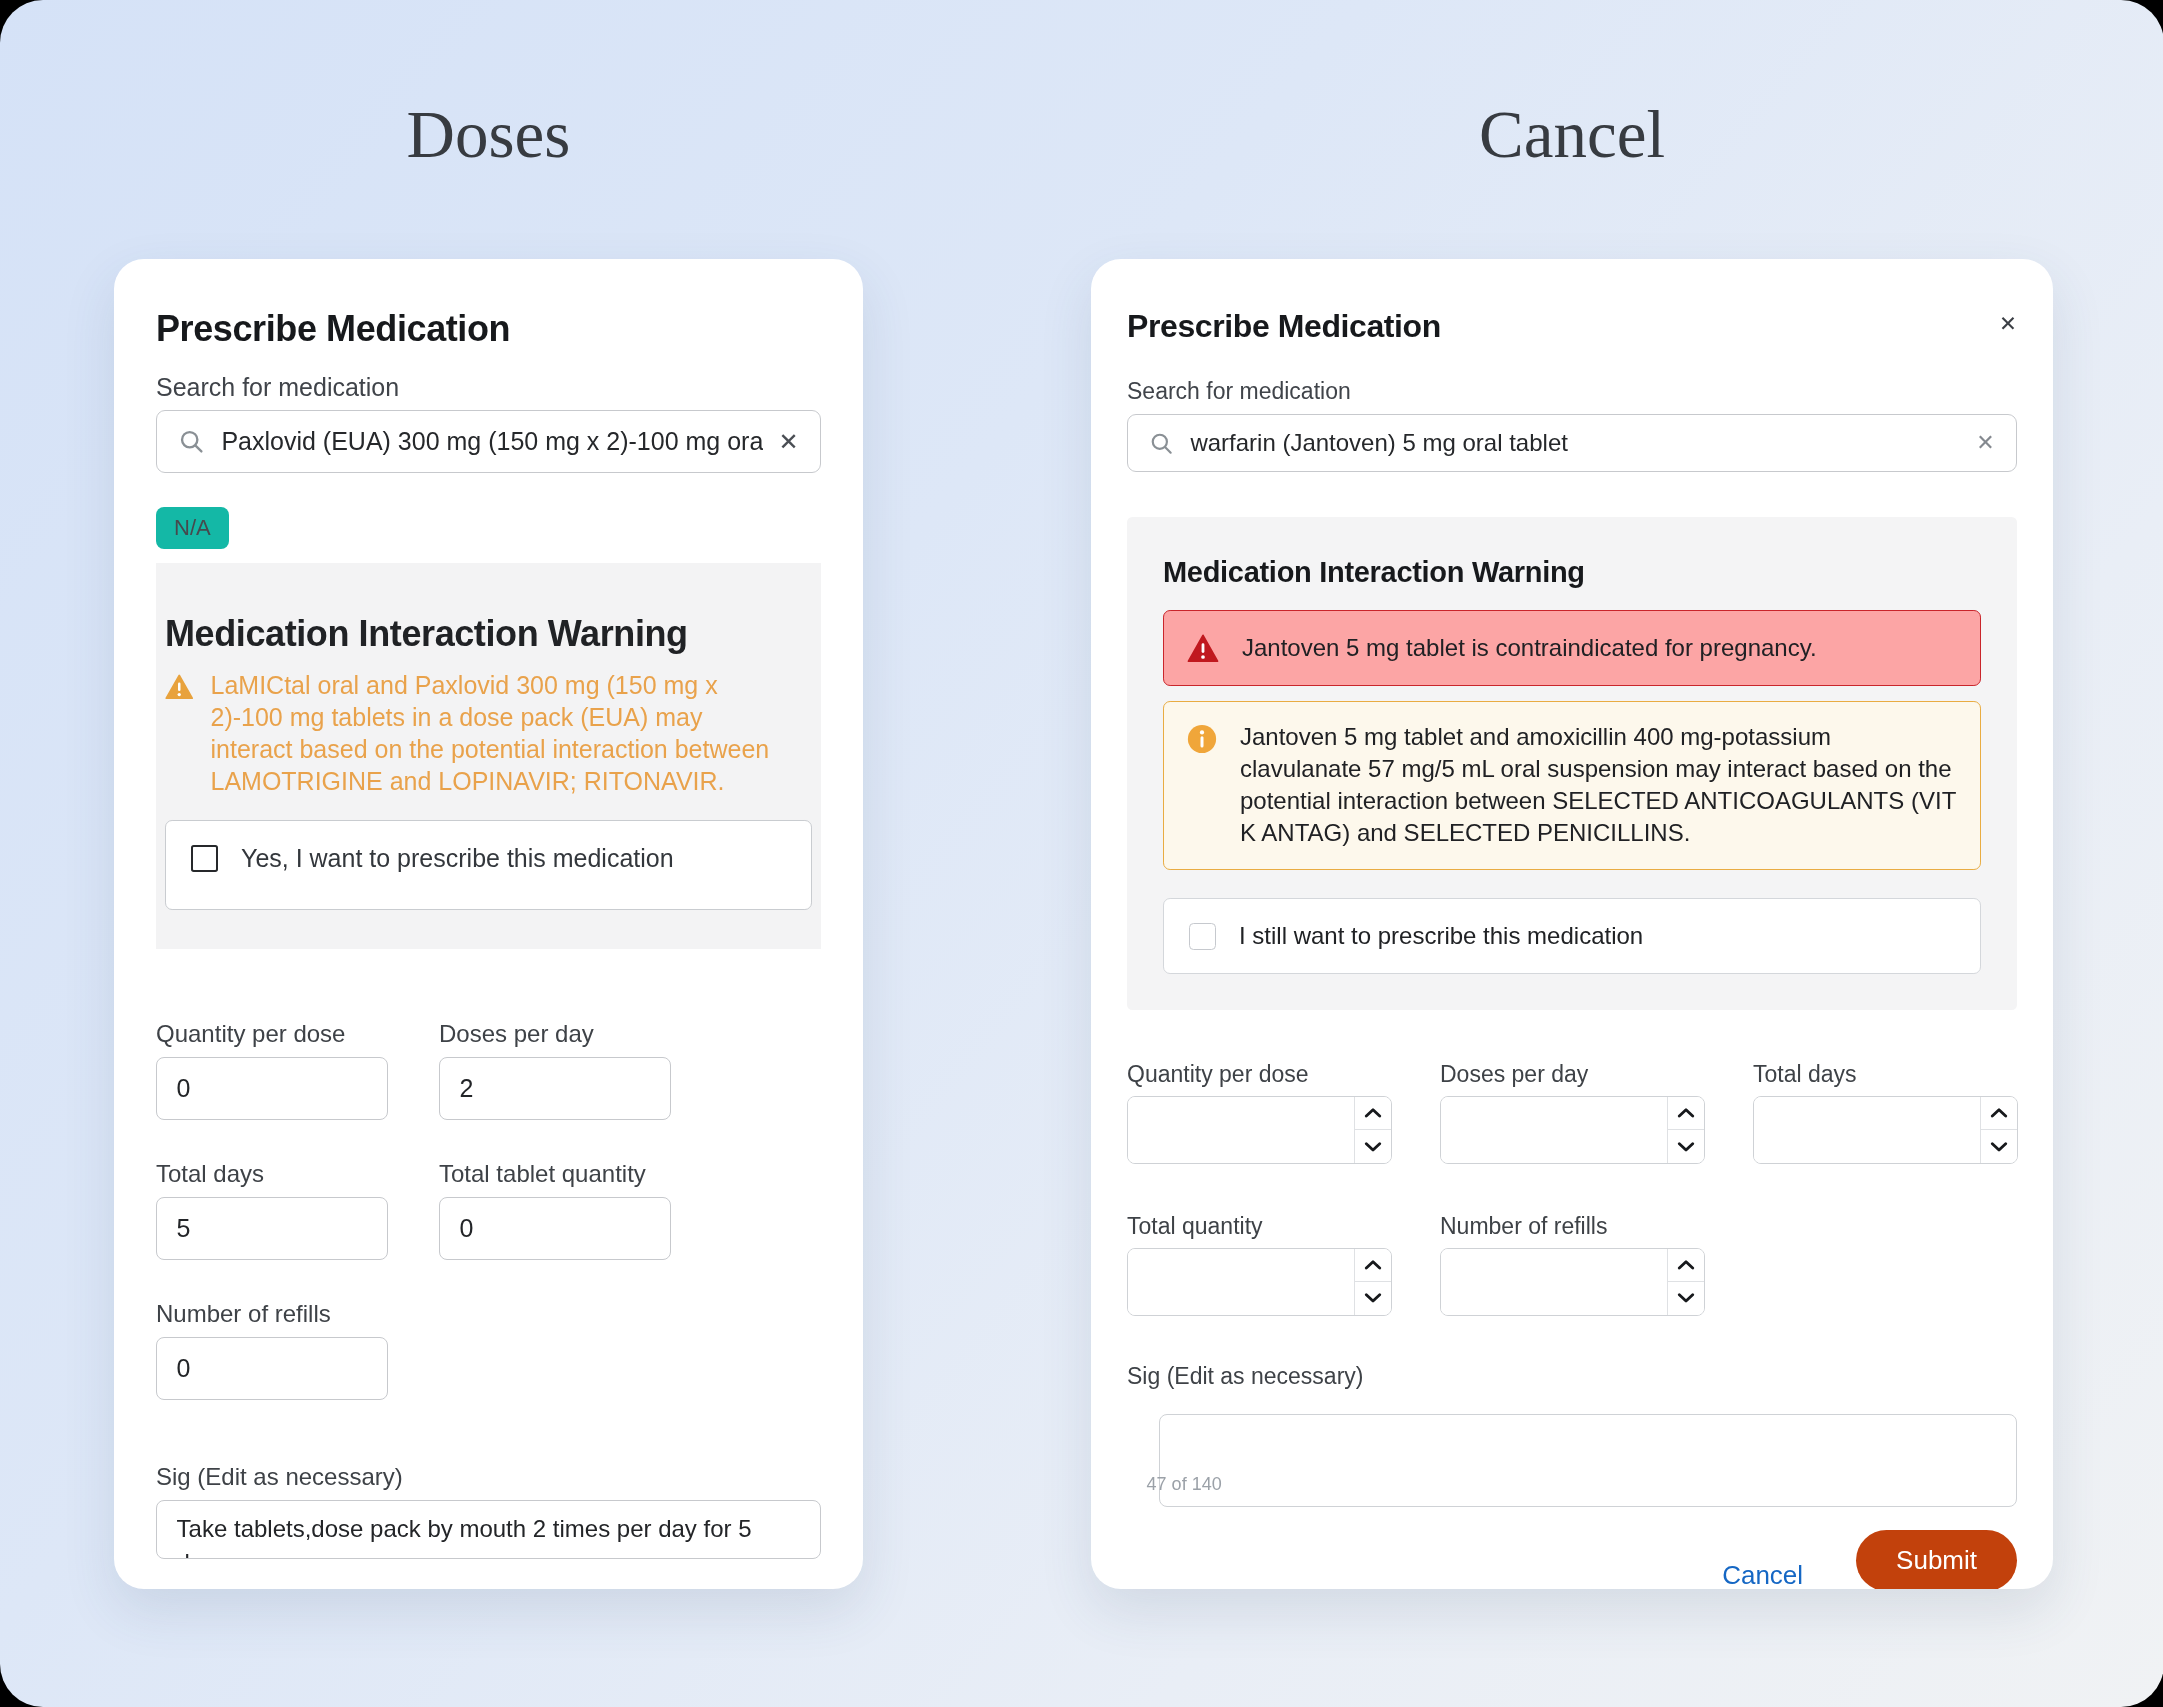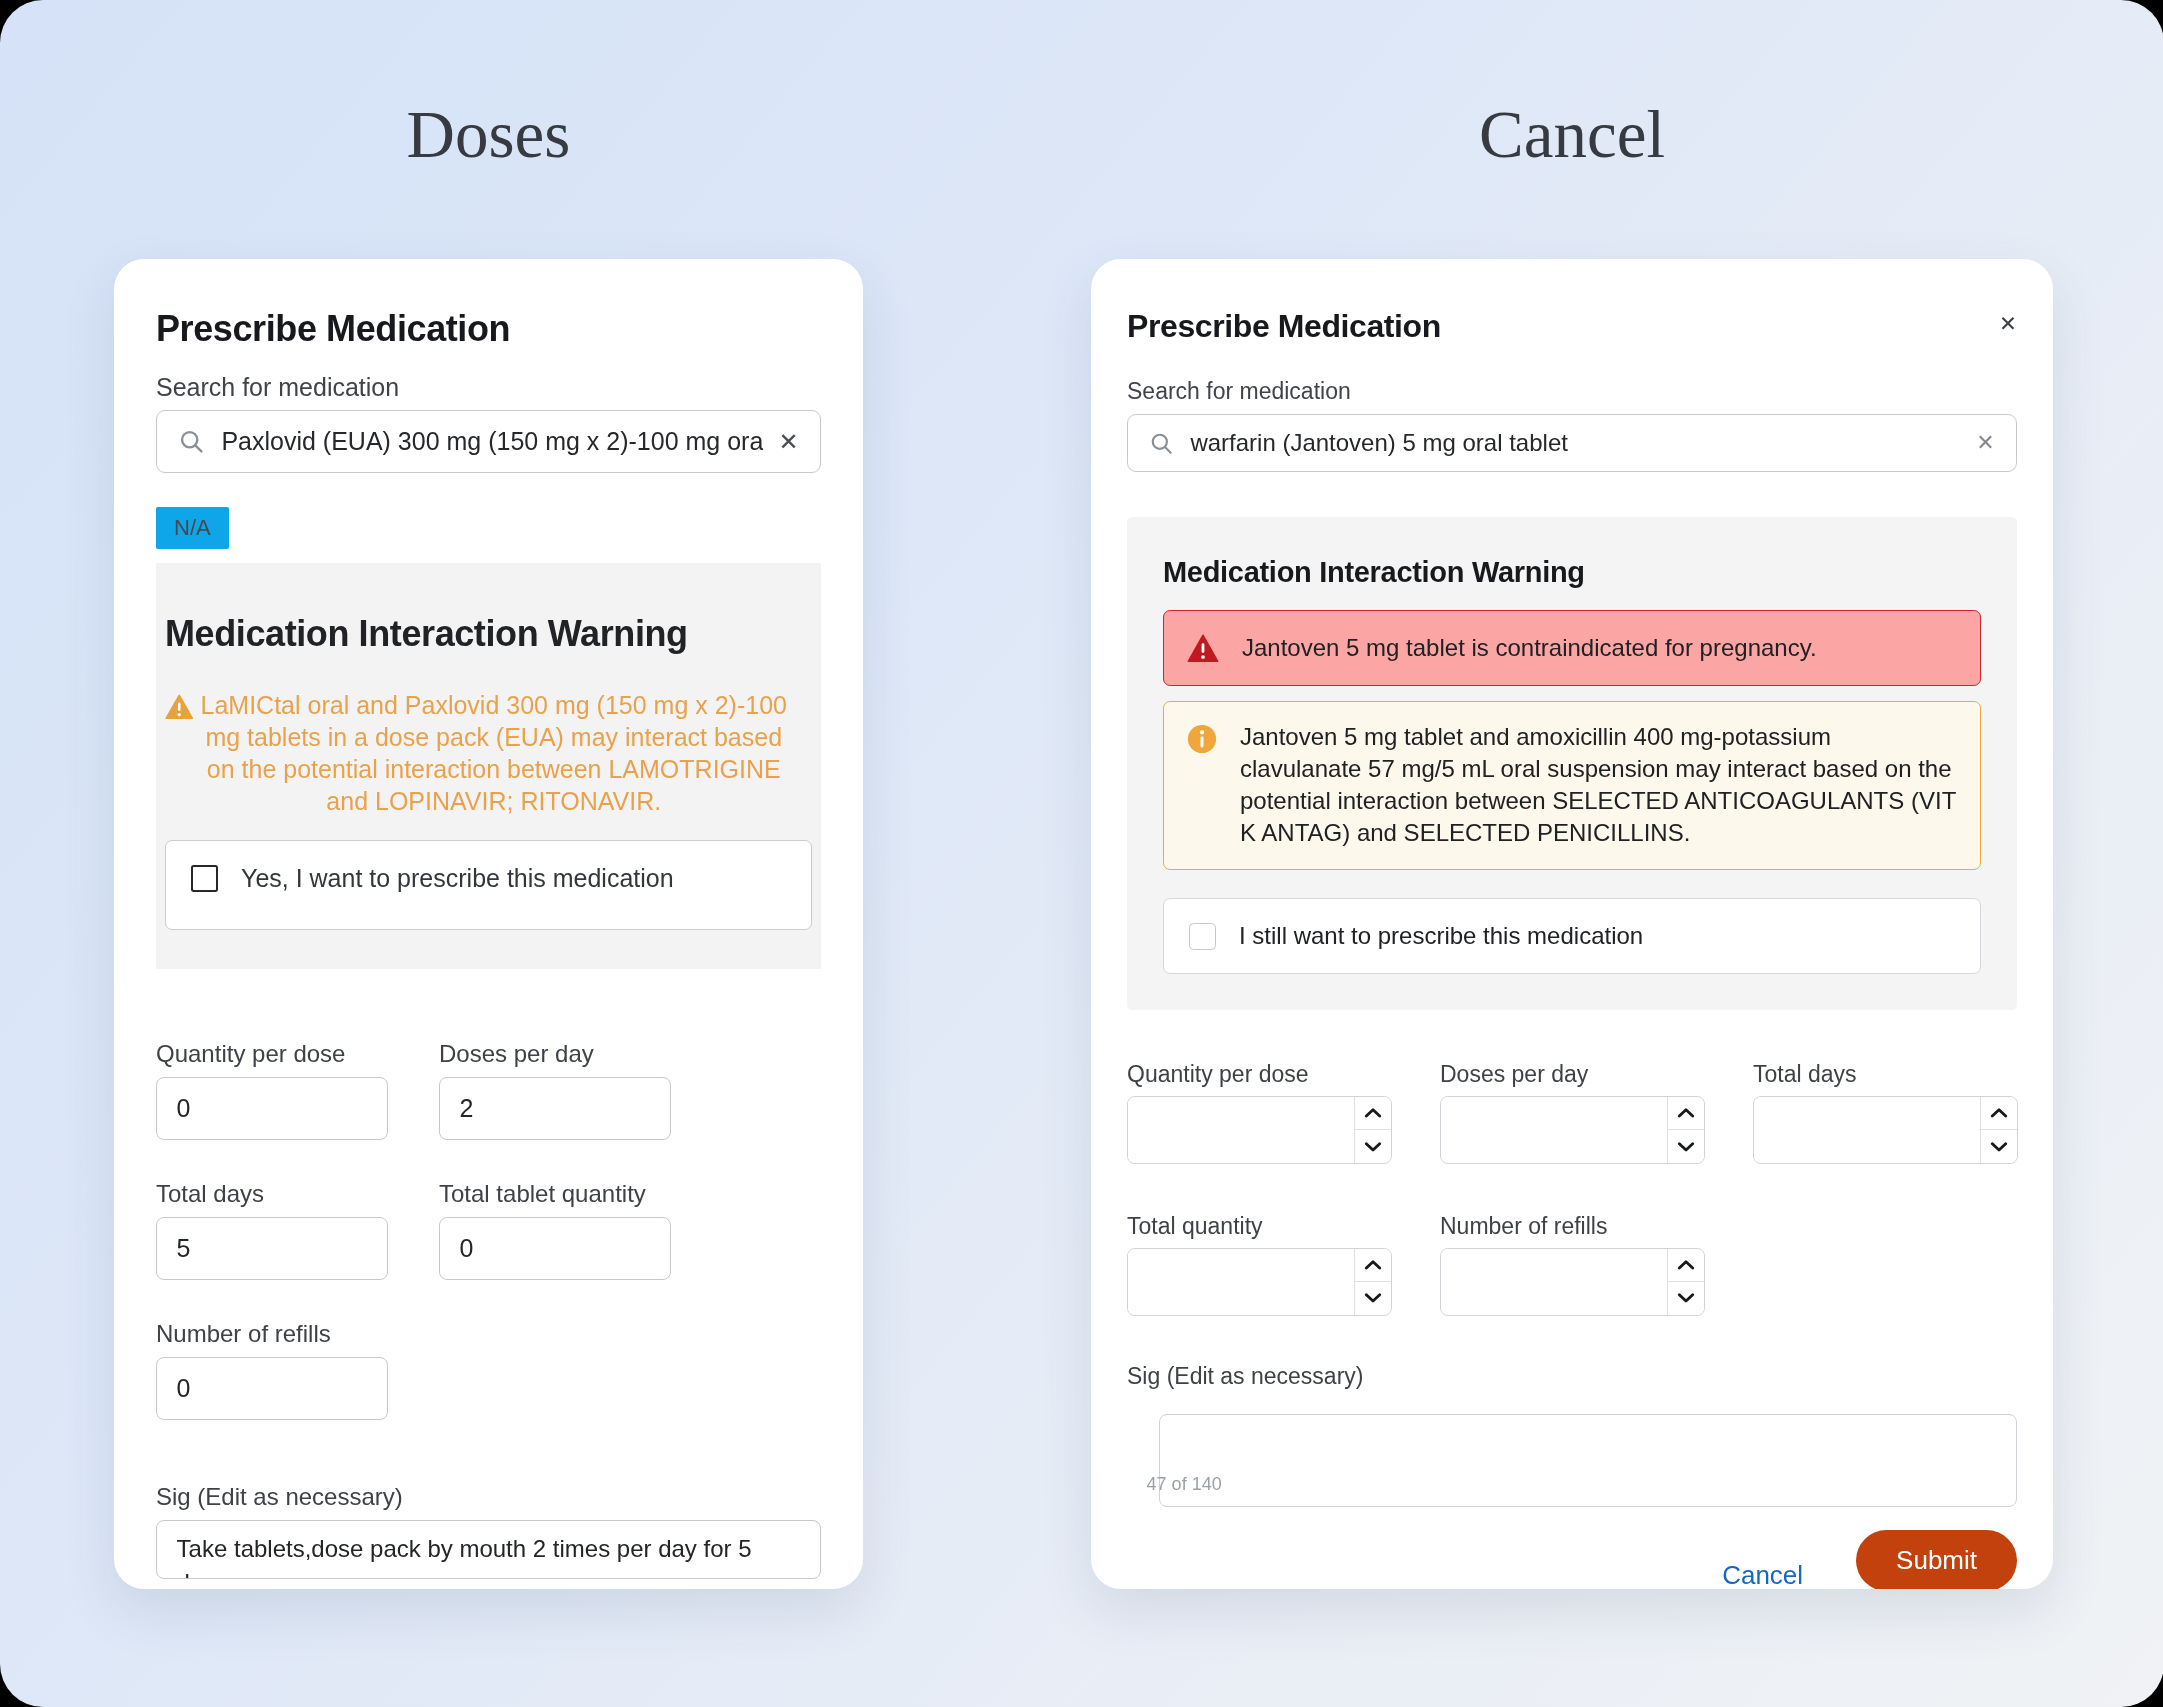"N/A" .badge { background: #0ea5e9 -> #14b8a6; border-radius: 2px -> 8px }
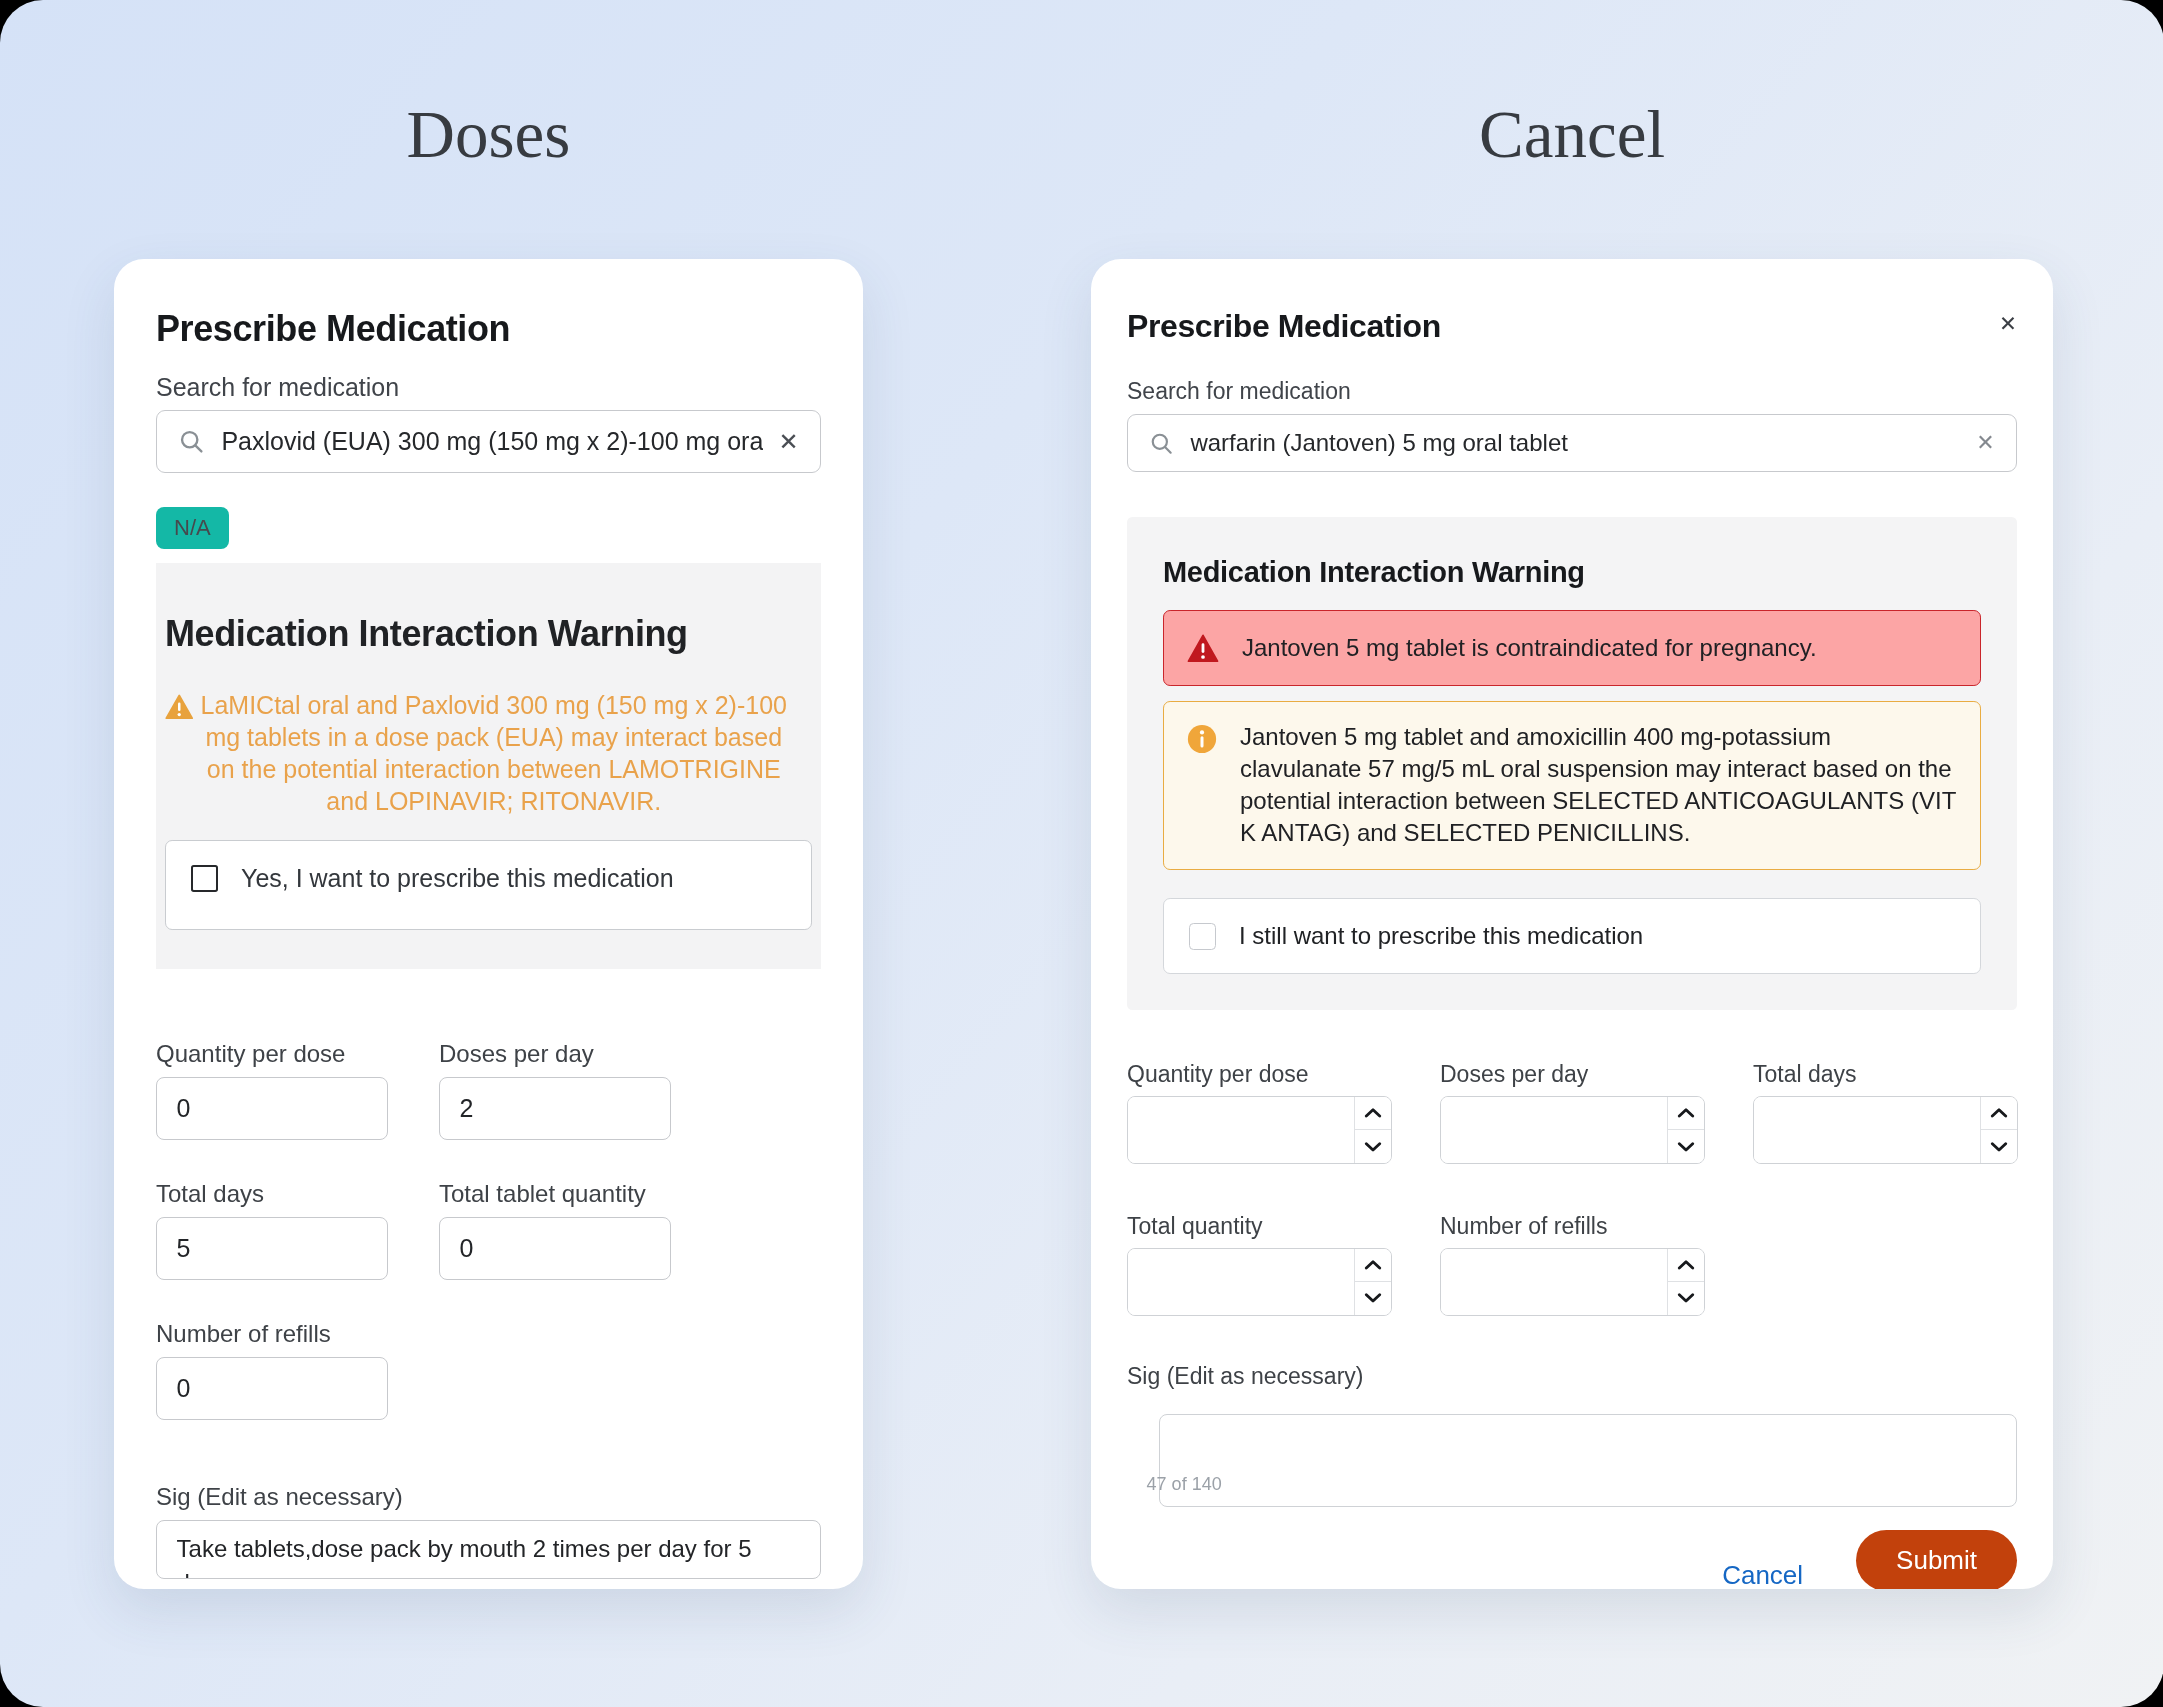"LaMICtal oral and Paxlovid 300" .warn-row { gap: 5px -> 17px; margin-top: 34px -> 14px; text-align: center -> none }
